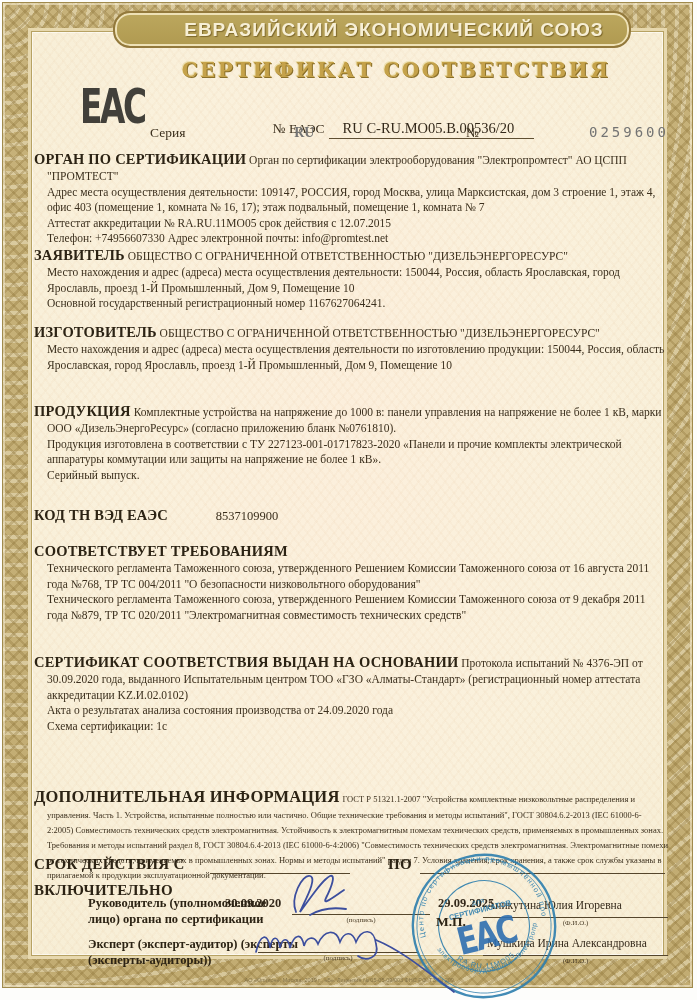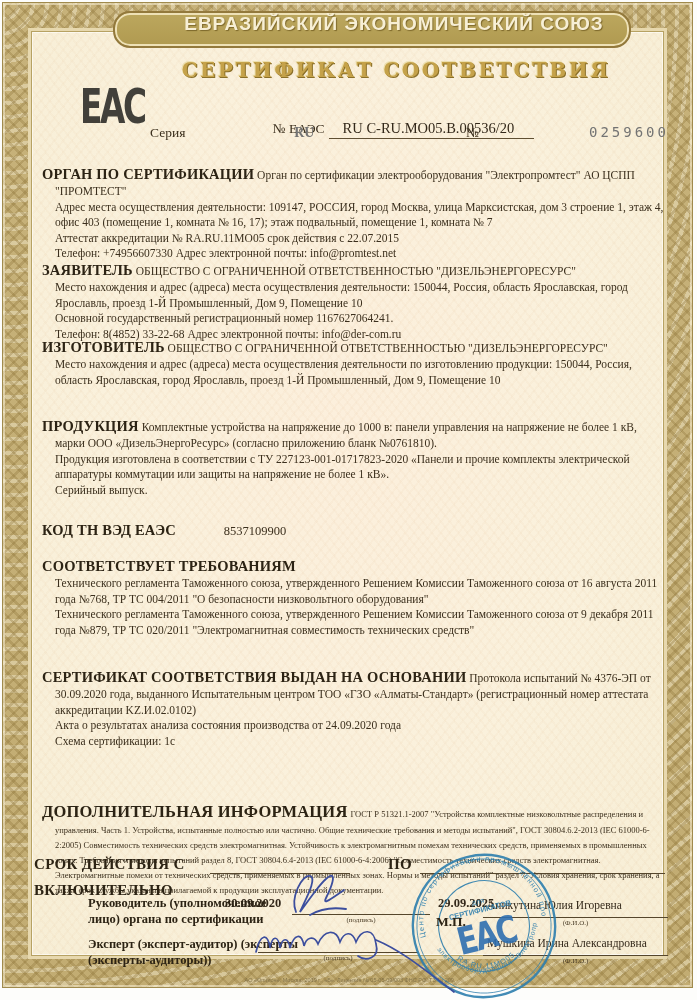"ЕВРАЗИЙСКИЙ ЭКОНОМИЧЕСКИЙ СОЮЗ" .banner { align-items: none -> center }
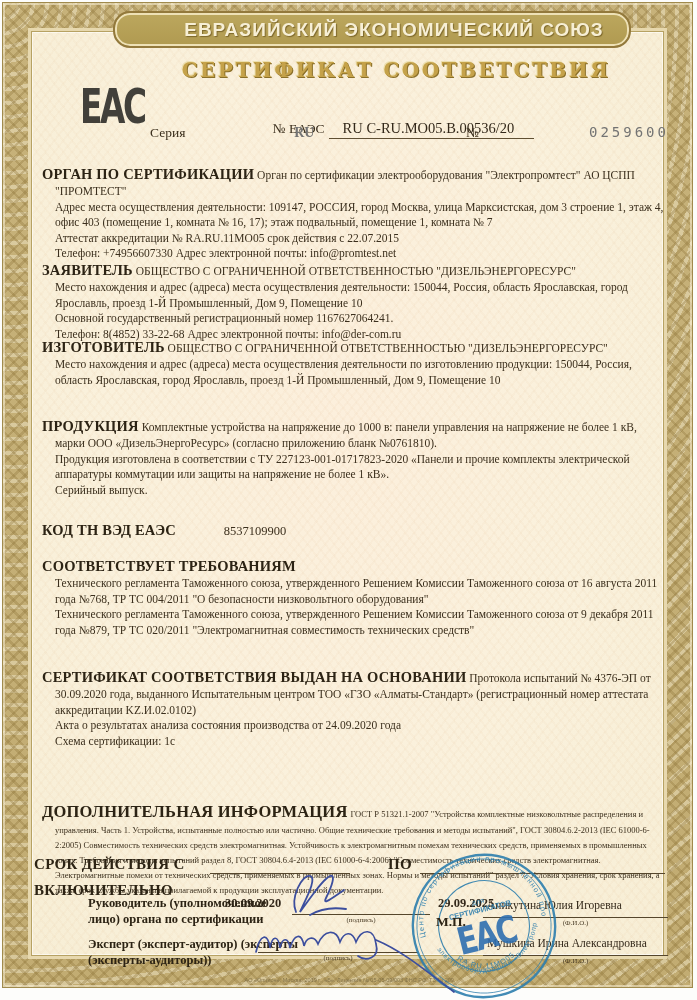"ОРГАН ПО СЕРТИФИКАЦИИ Орган по" .sec { margin-top: 15px -> none; padding-left: 21px -> 13px }
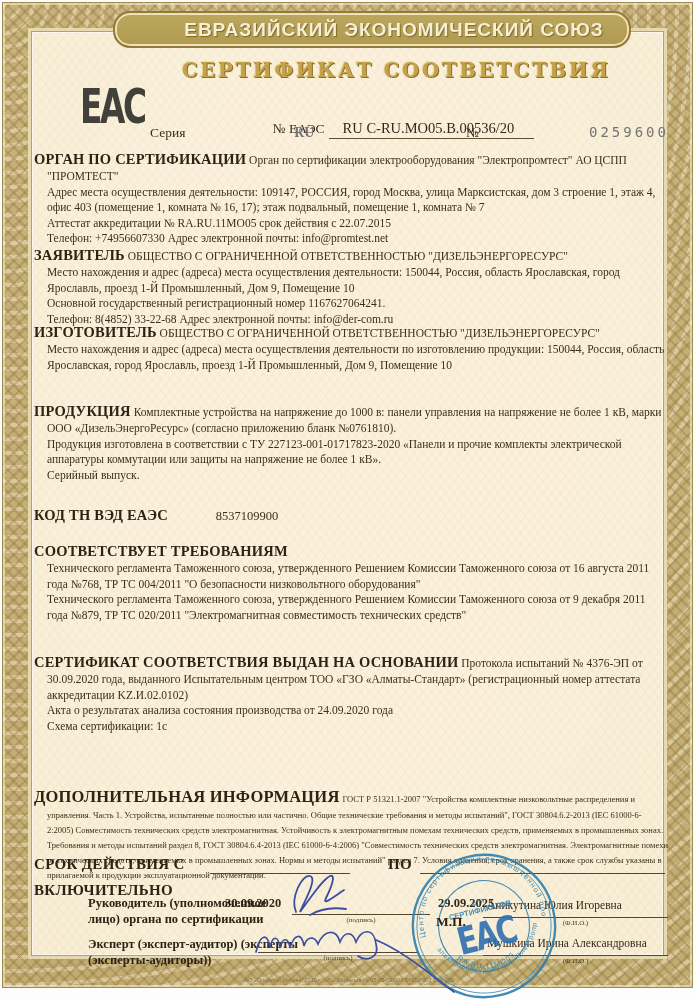"Аттестат аккредитации № RA.RU.11МО05" div { text: 22.07.2015 -> 12.07.2015 }
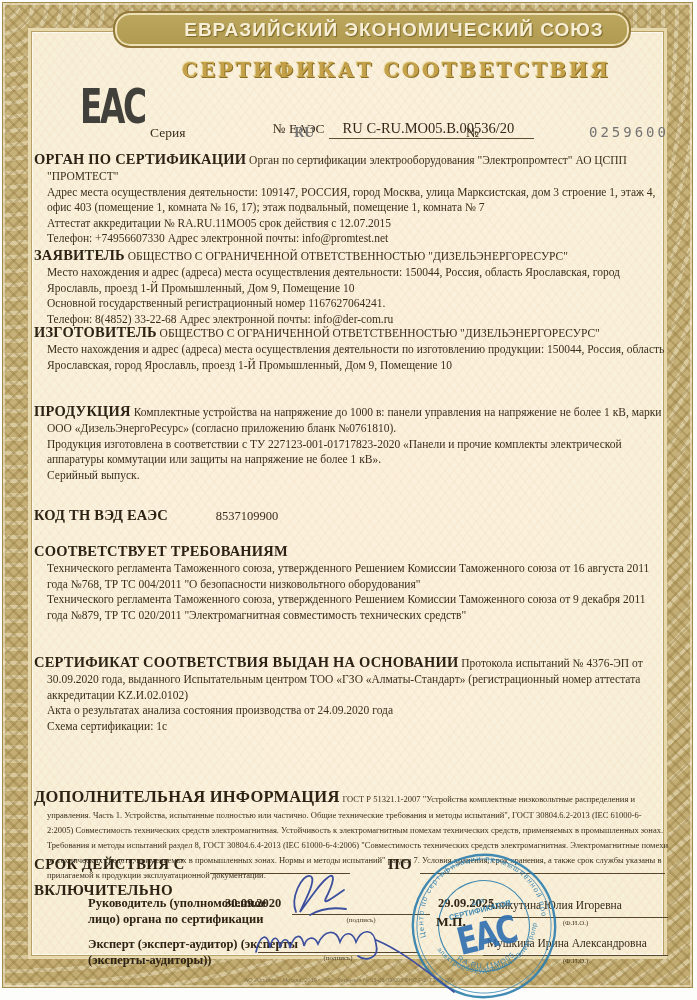"Телефон: 8(4852) 33-22-68 Адрес" div { html: <div>Телефон: 8(4852) 33-22-68 Адрес электронной почты: info@der-com.ru</div> -> none }
